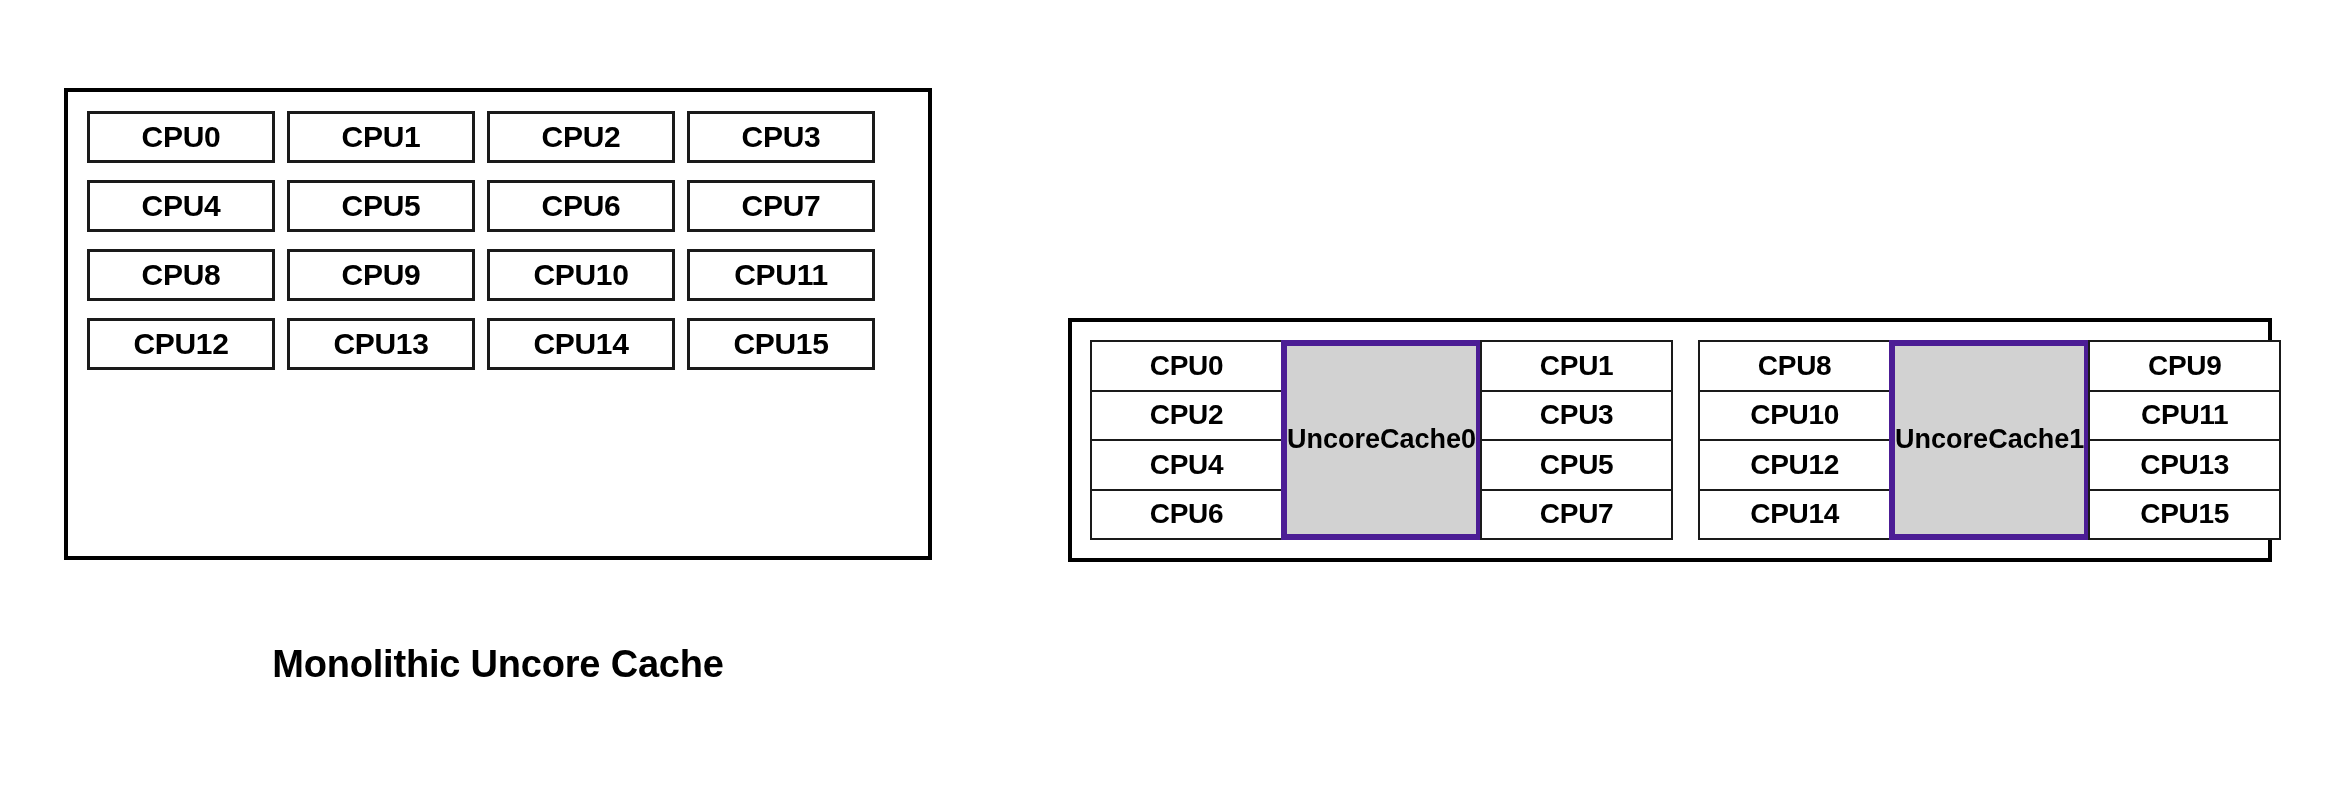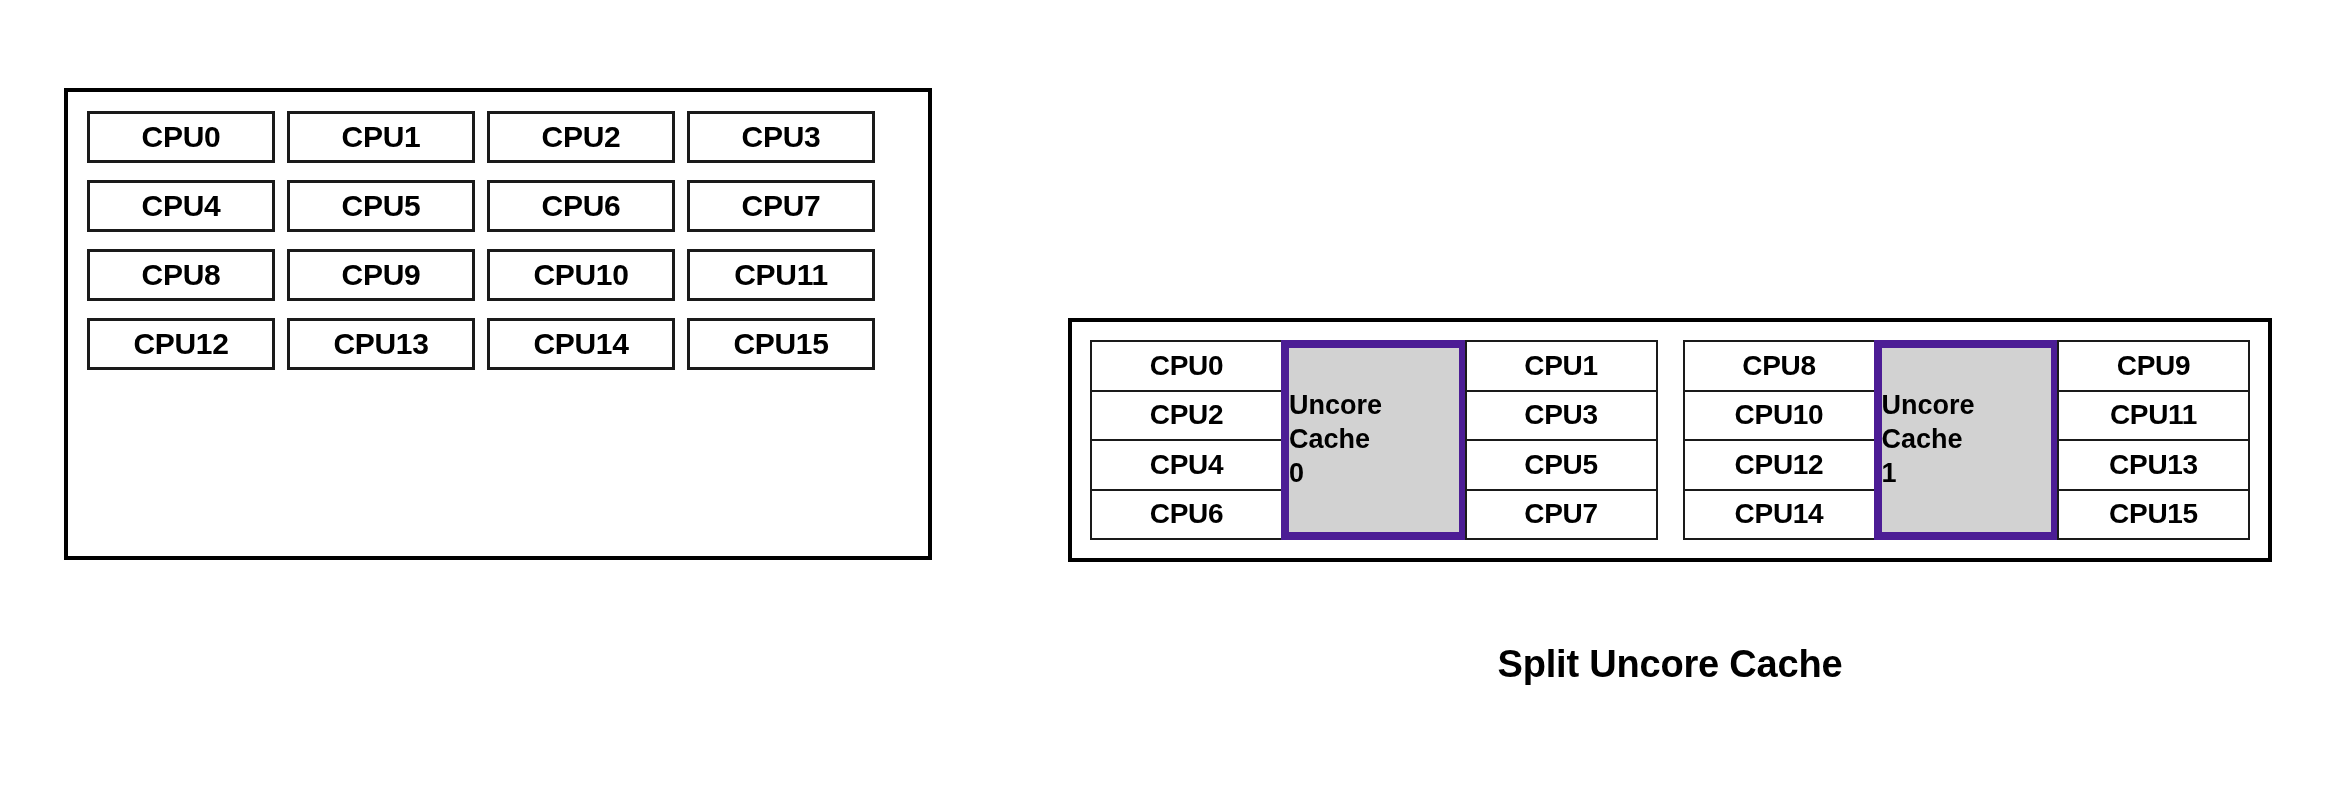"Uncore" .split-cache { align-items: flex-start -> center; border: 8px solid #4c1d95 -> 6px solid #4c1d95; flex-direction: column -> row }
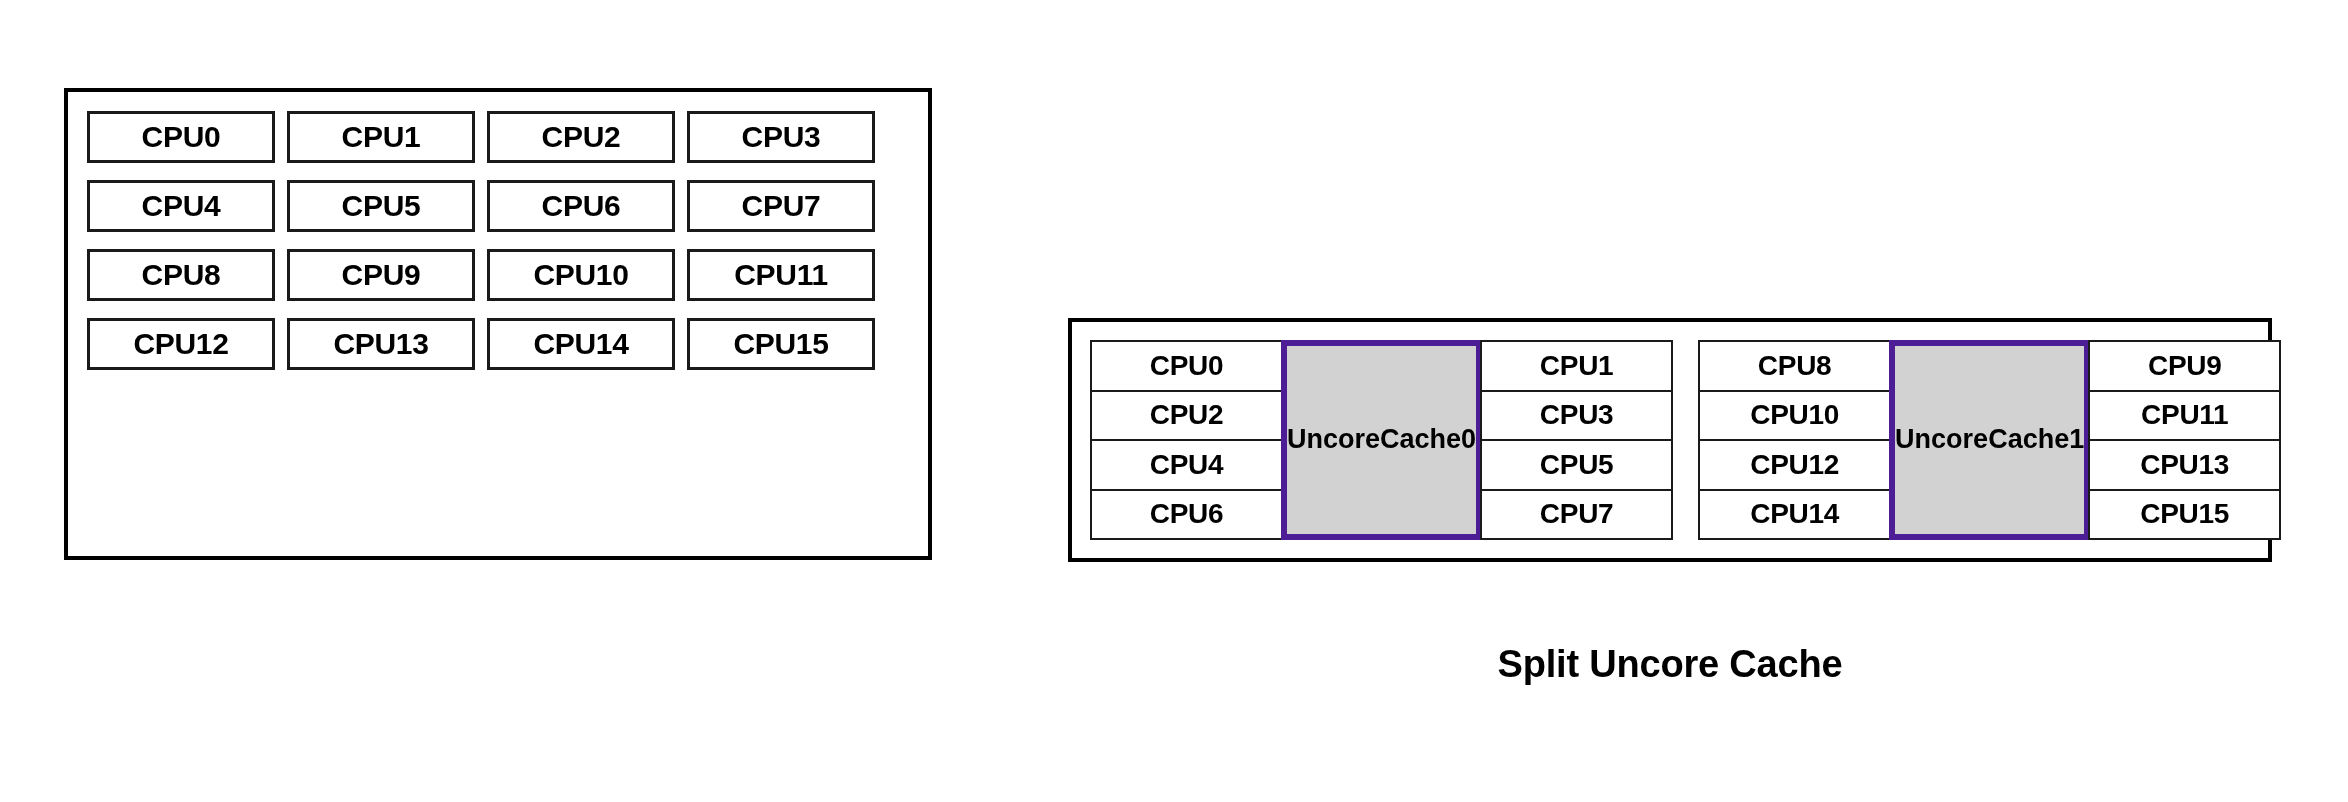"Monolithic Uncore Cache" div.caption { html: none -> <div>Monolithic Uncore Cache</div> }
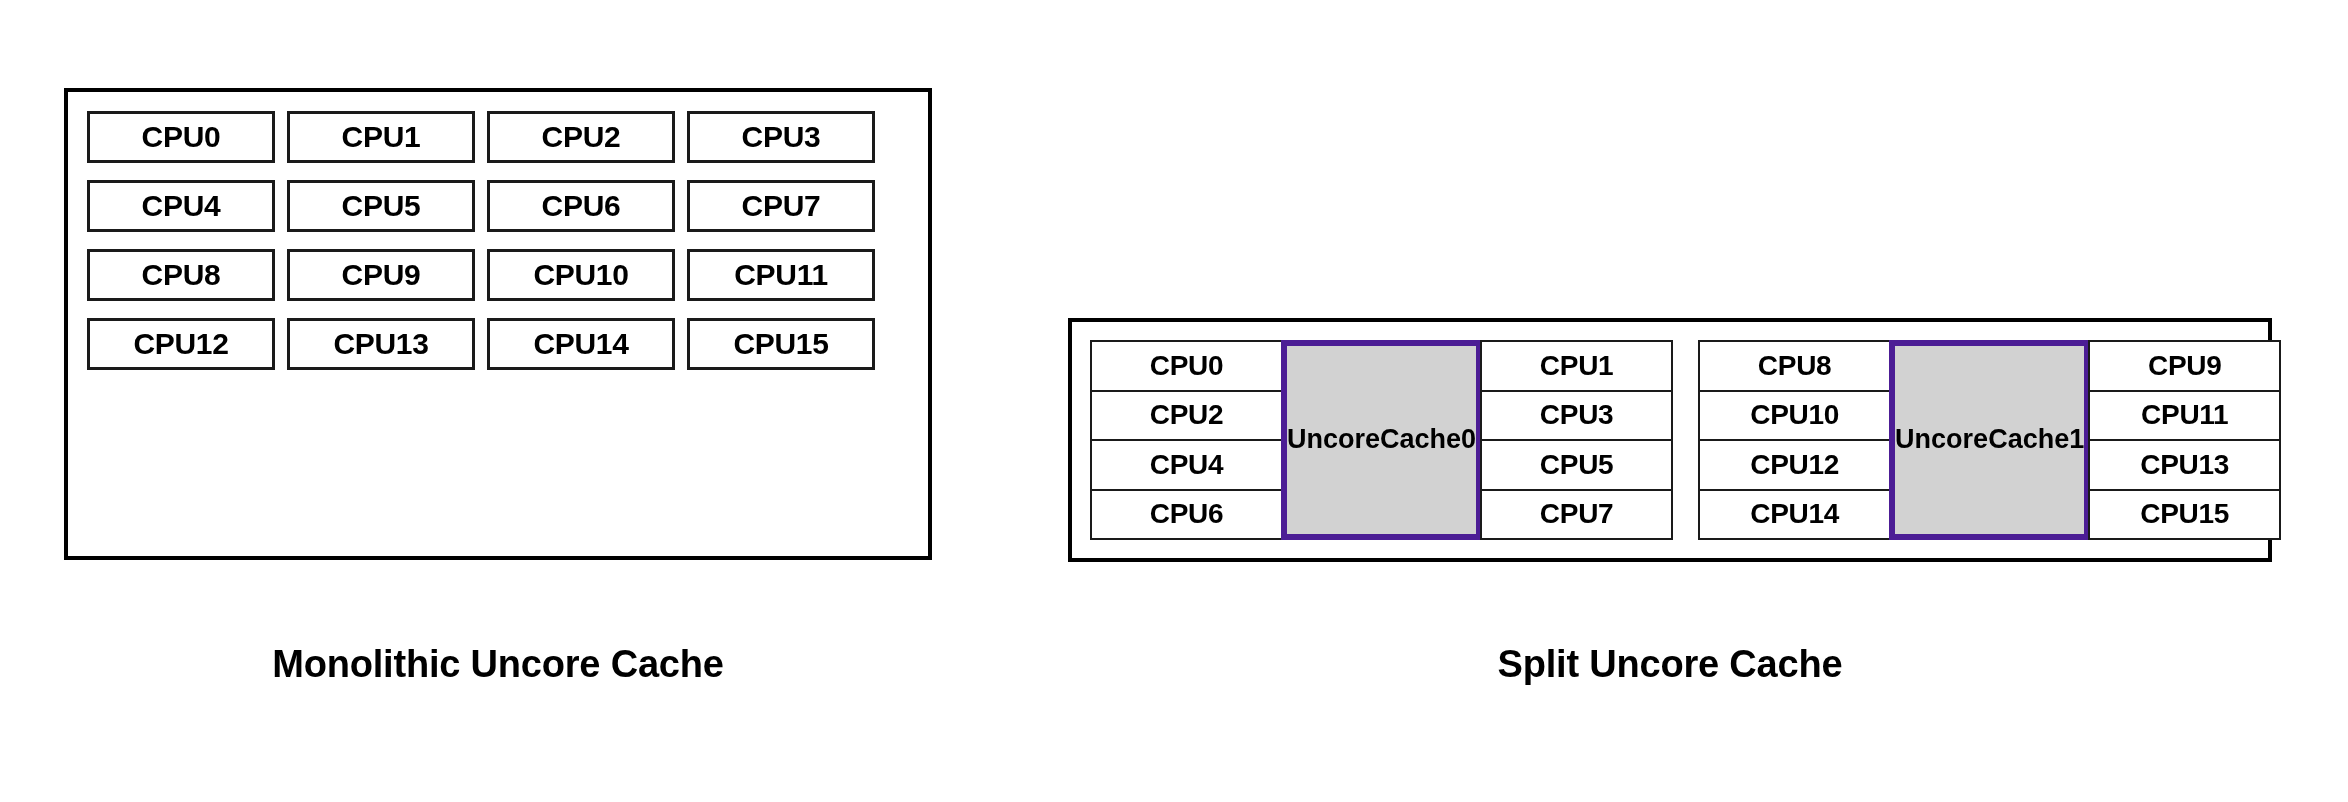"Split Uncore Cache" div.caption { html: <div>Split Uncore Cache</div> -> none }
